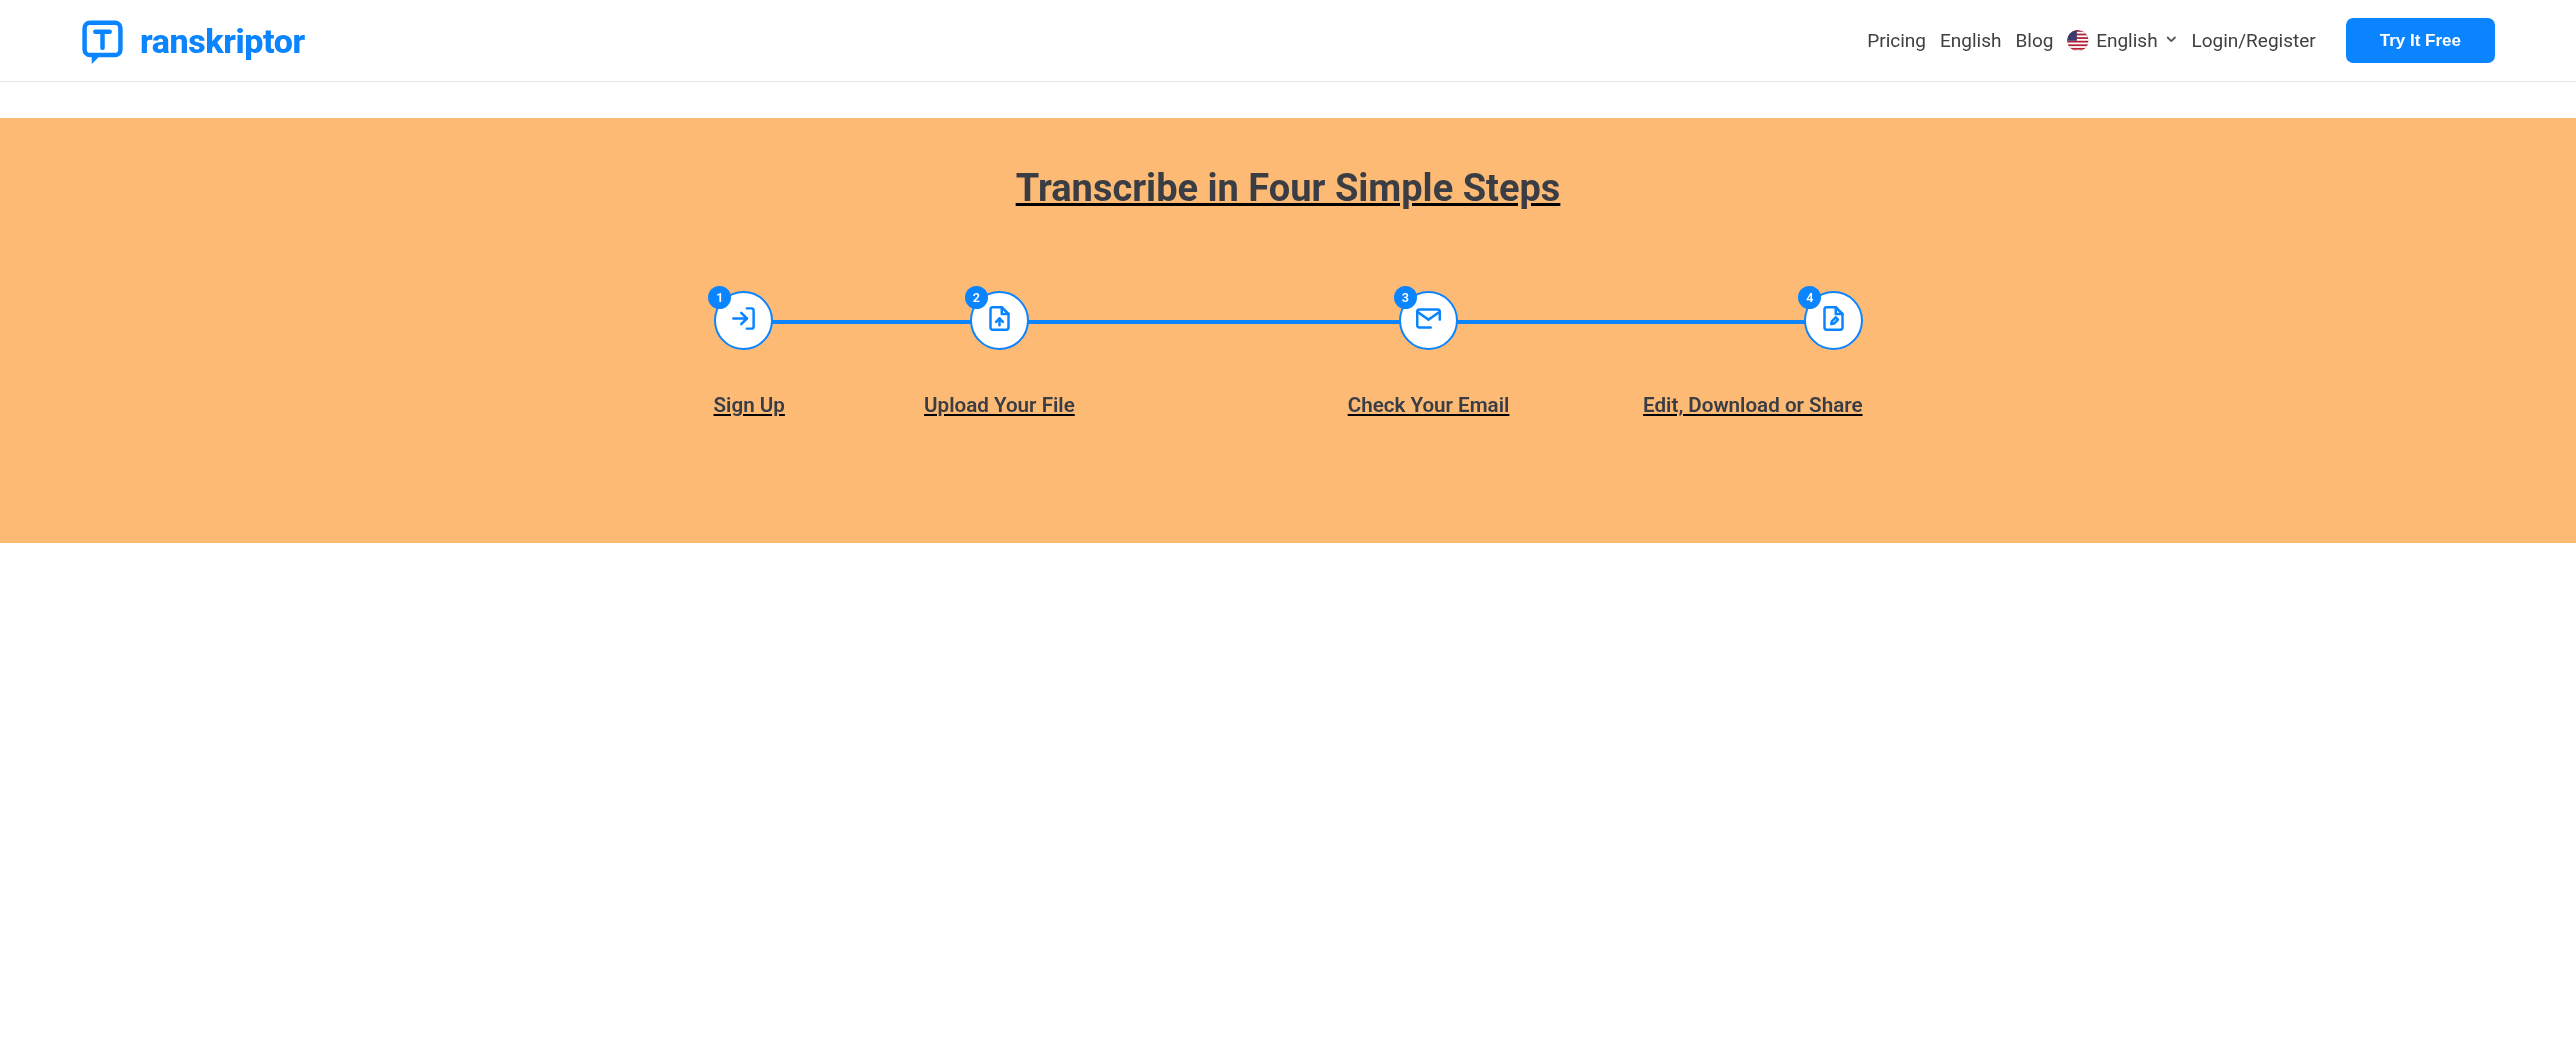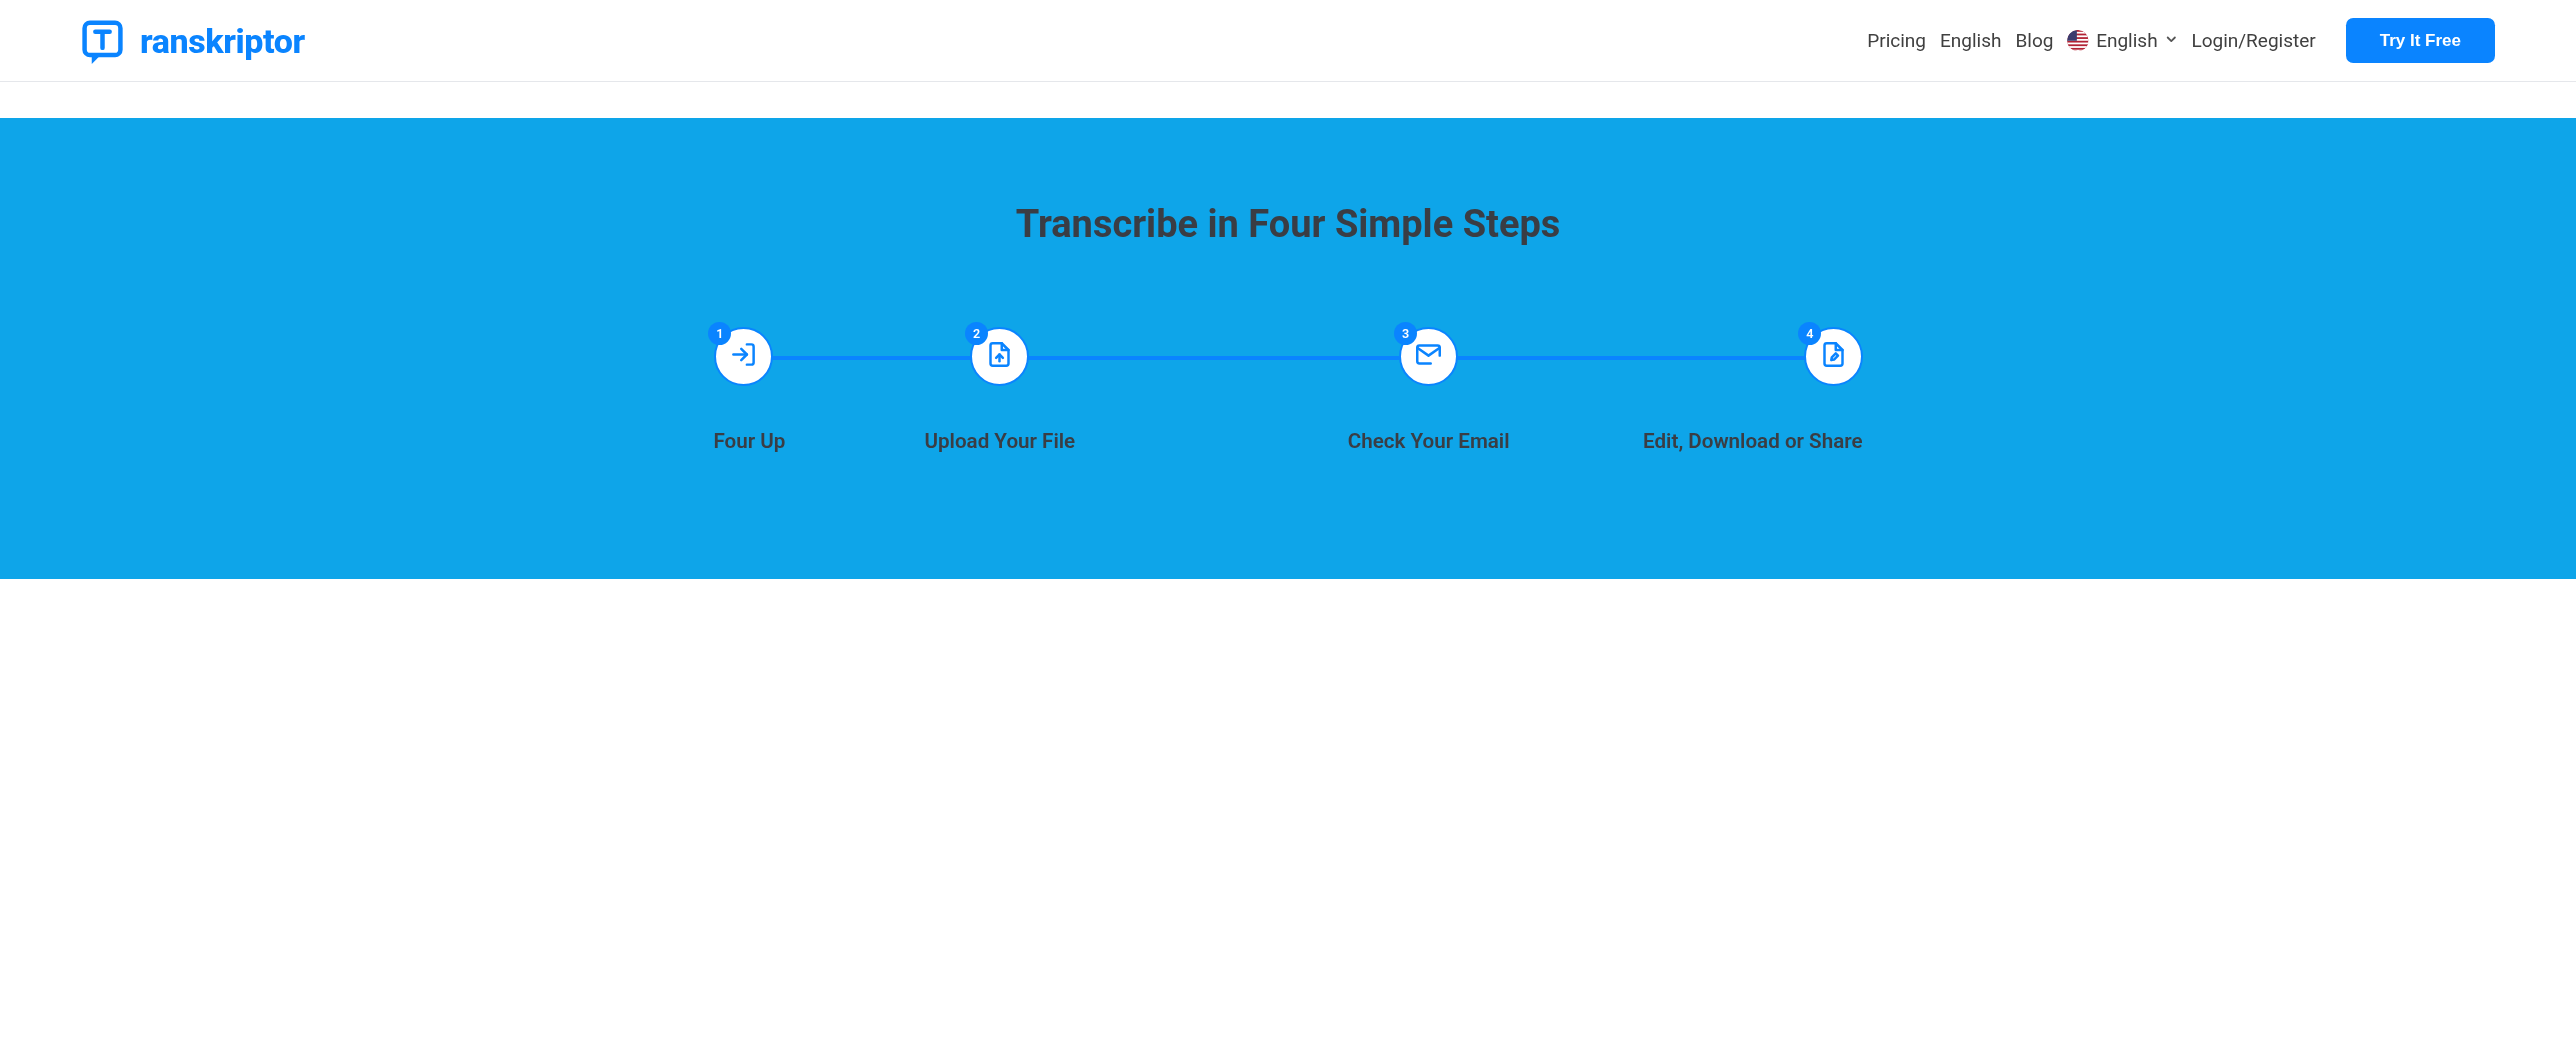"Transcribe in Four Simple Steps" .steps-section { background: #0ea5e9 -> #fdba74; padding: 84px 81px 126px -> 48px 81px 126px; text-decoration: none -> underline }
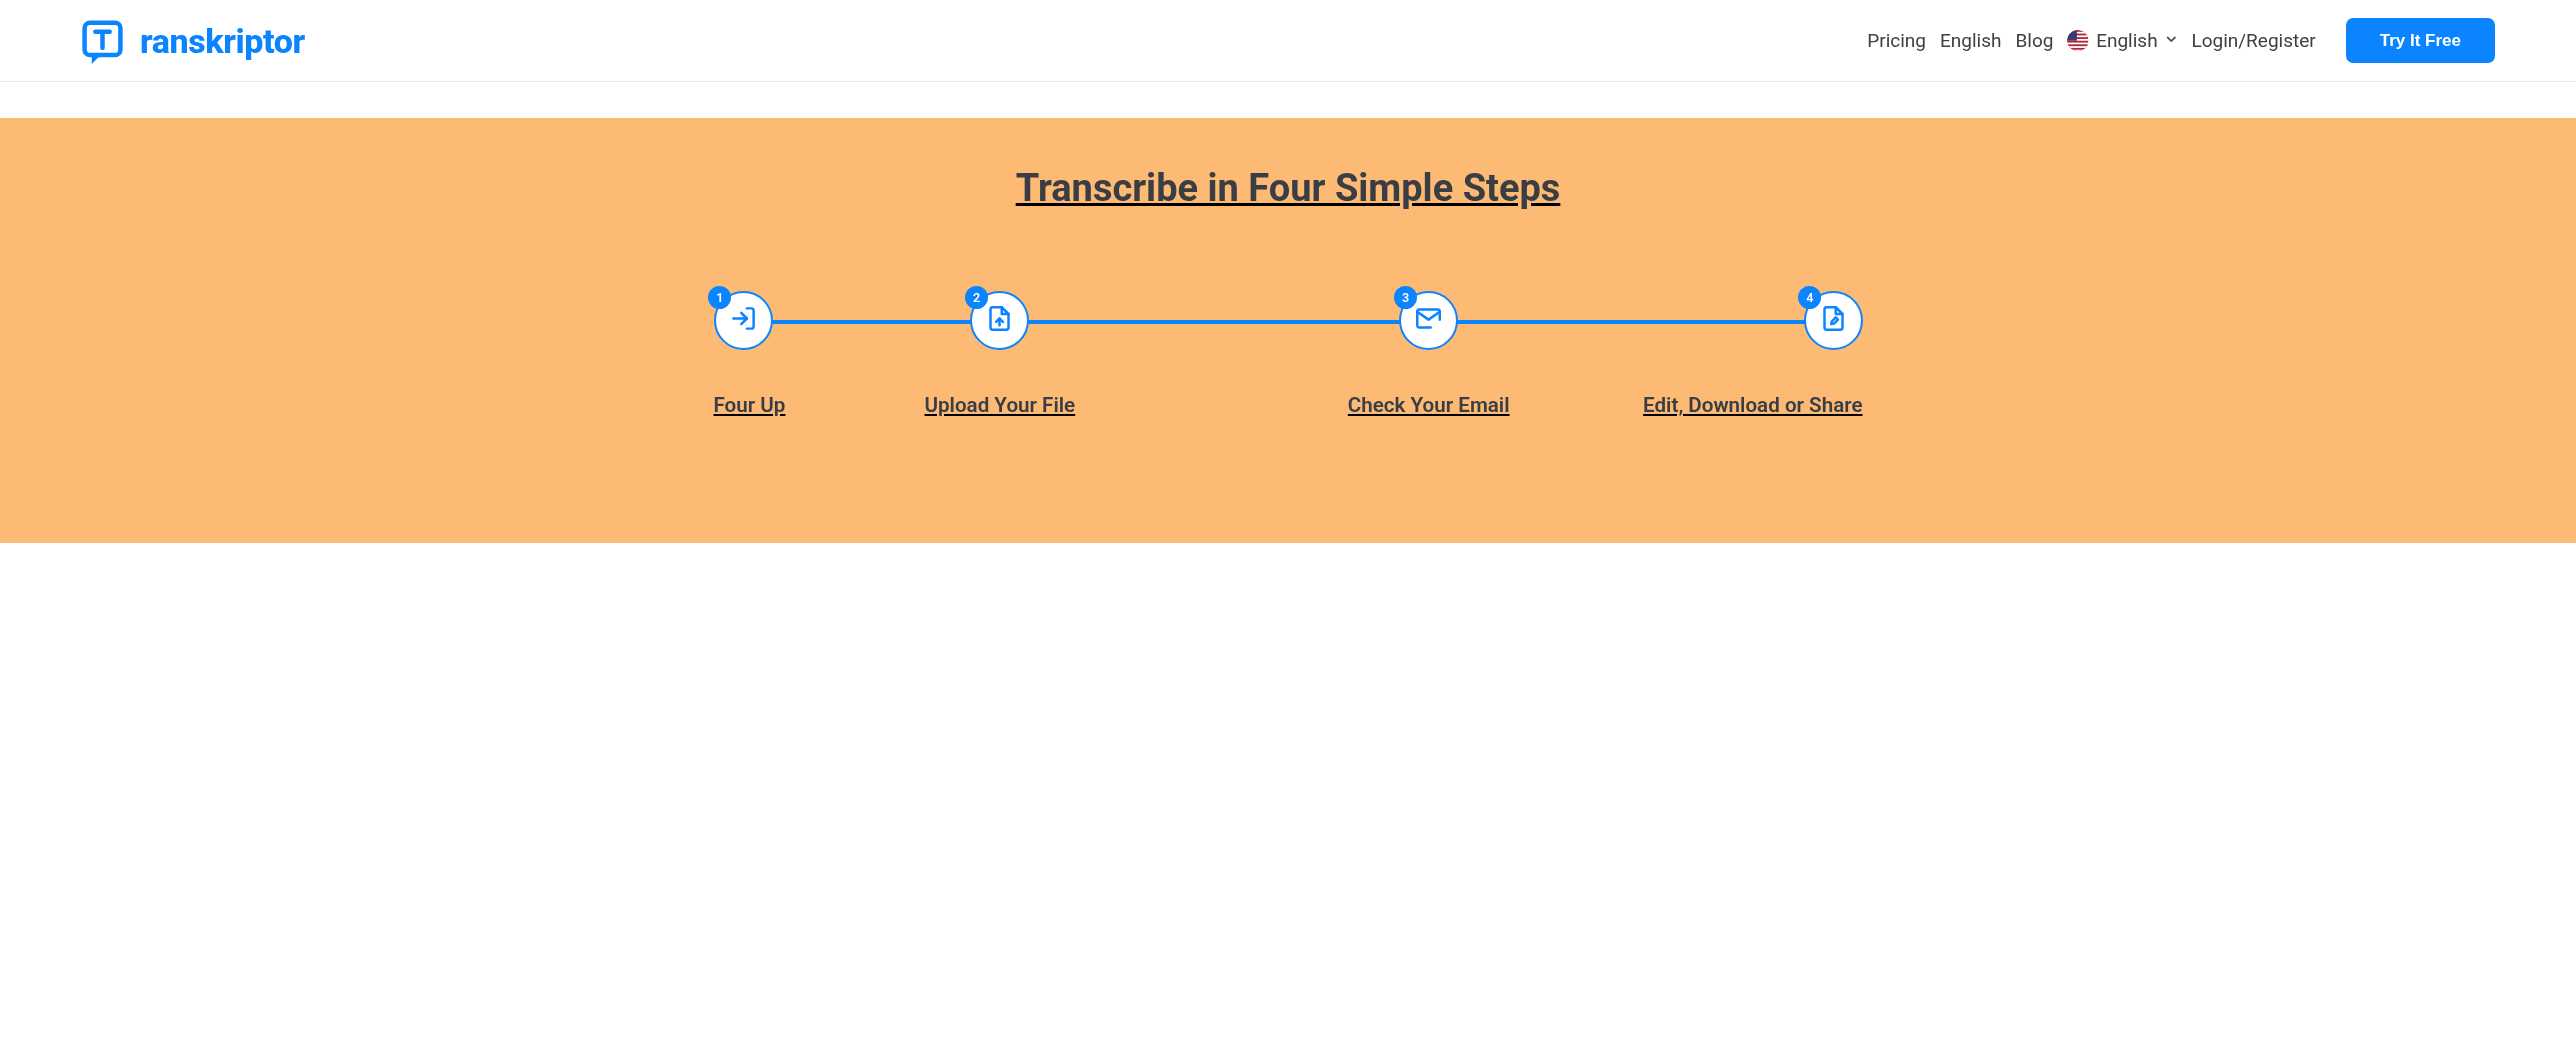"Four Up" div.step-label { text: Four -> Sign }
